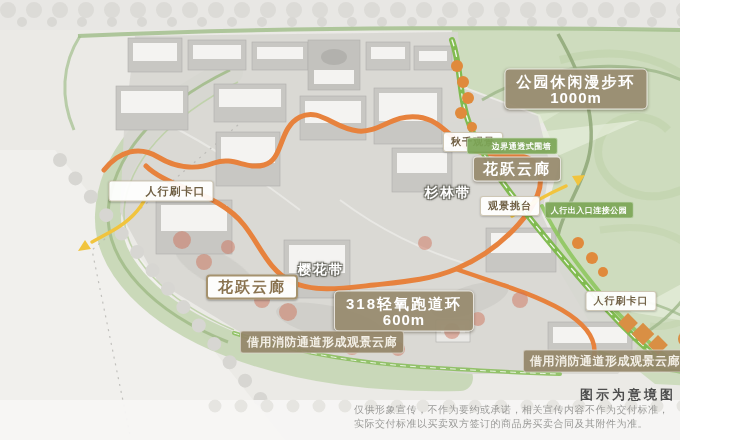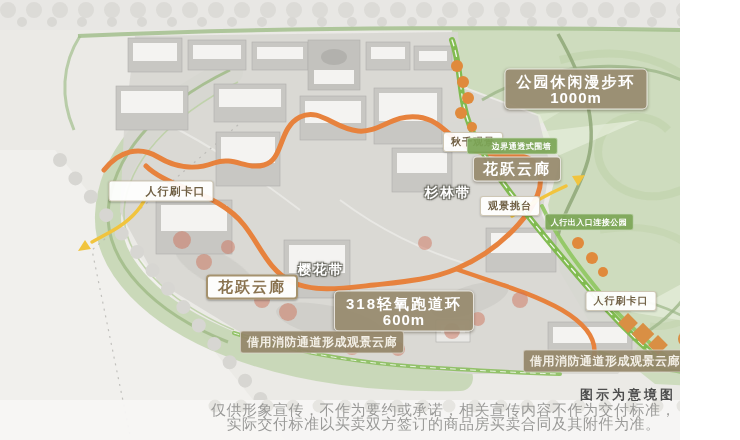"人行出入口连接公园" div.lbl { top: 222px -> 210px }
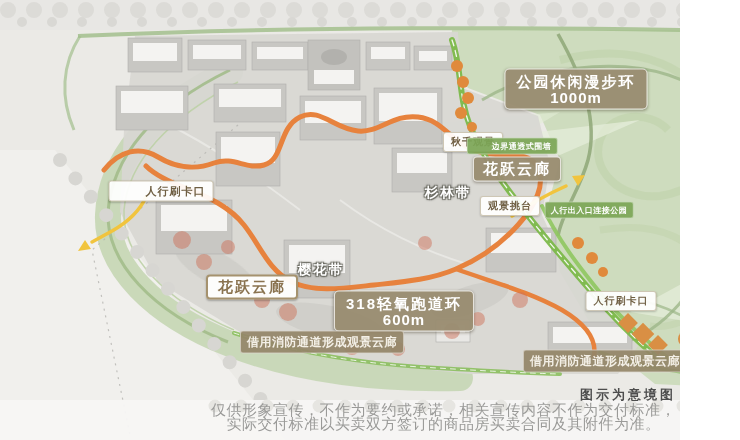"仅供形象宣传，不作为要约或承诺，相关宣传内容不作为交付标准，" .disclaimer { font-size: 15px -> 10px; right: 4px -> 11px; text-align: center -> left }
